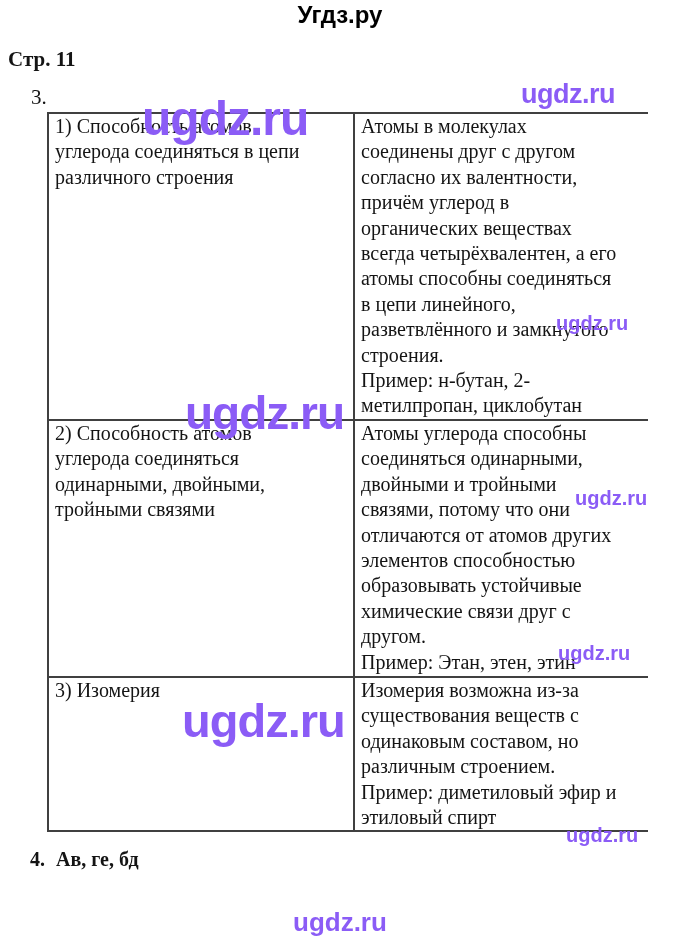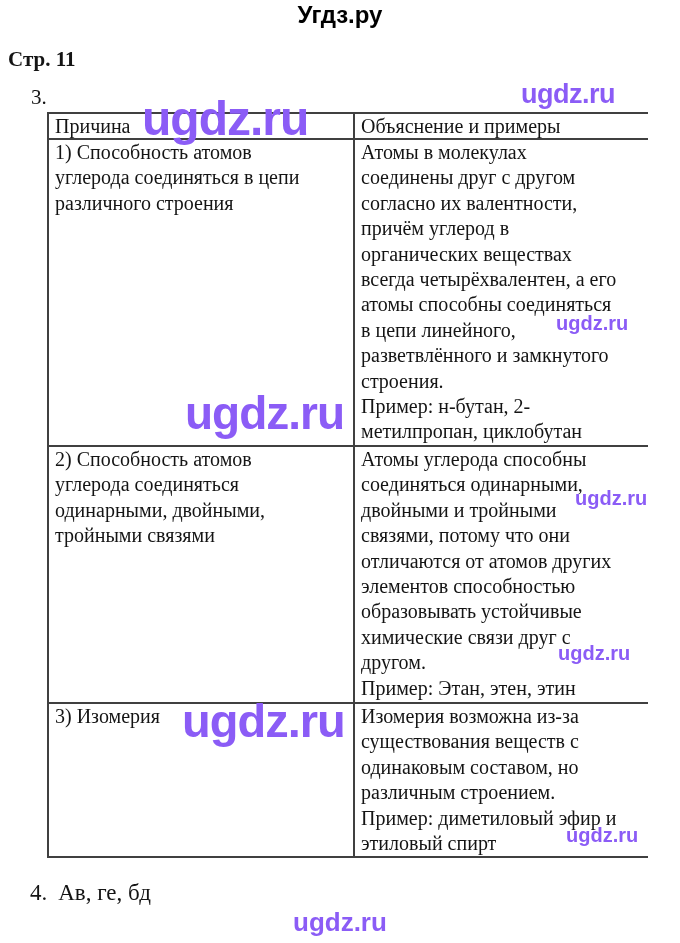"Причина" tr.hdr { html: <tr> <th>Причина</th> <th>Объяснение и примеры</th> </tr> -> none }
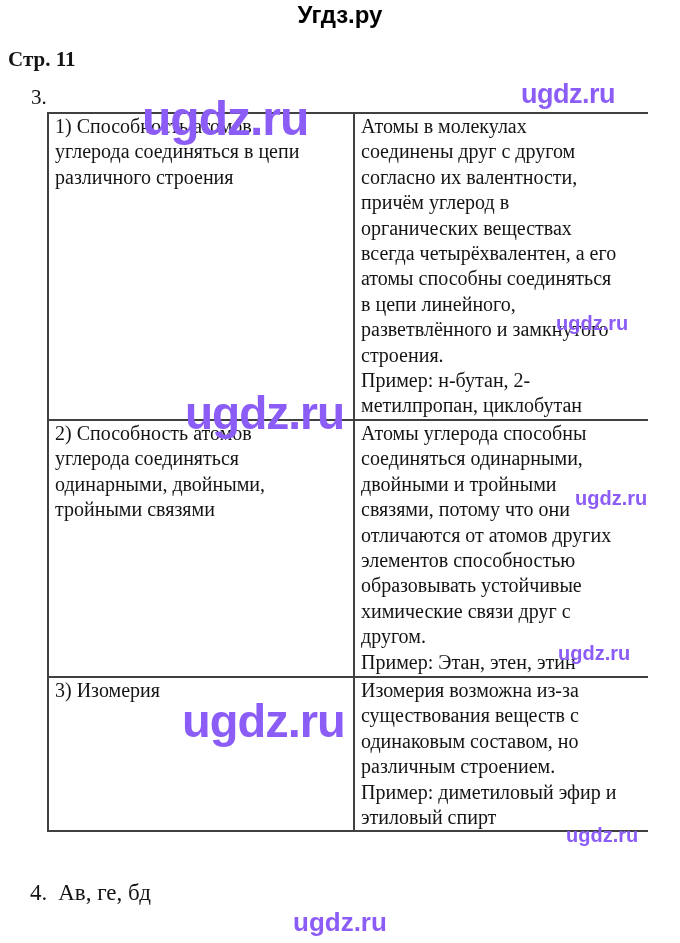"4. Ав, ге, бд" .task4 { font-size: 23px -> 20px; font-weight: none -> bold; top: 880px -> 848px }
